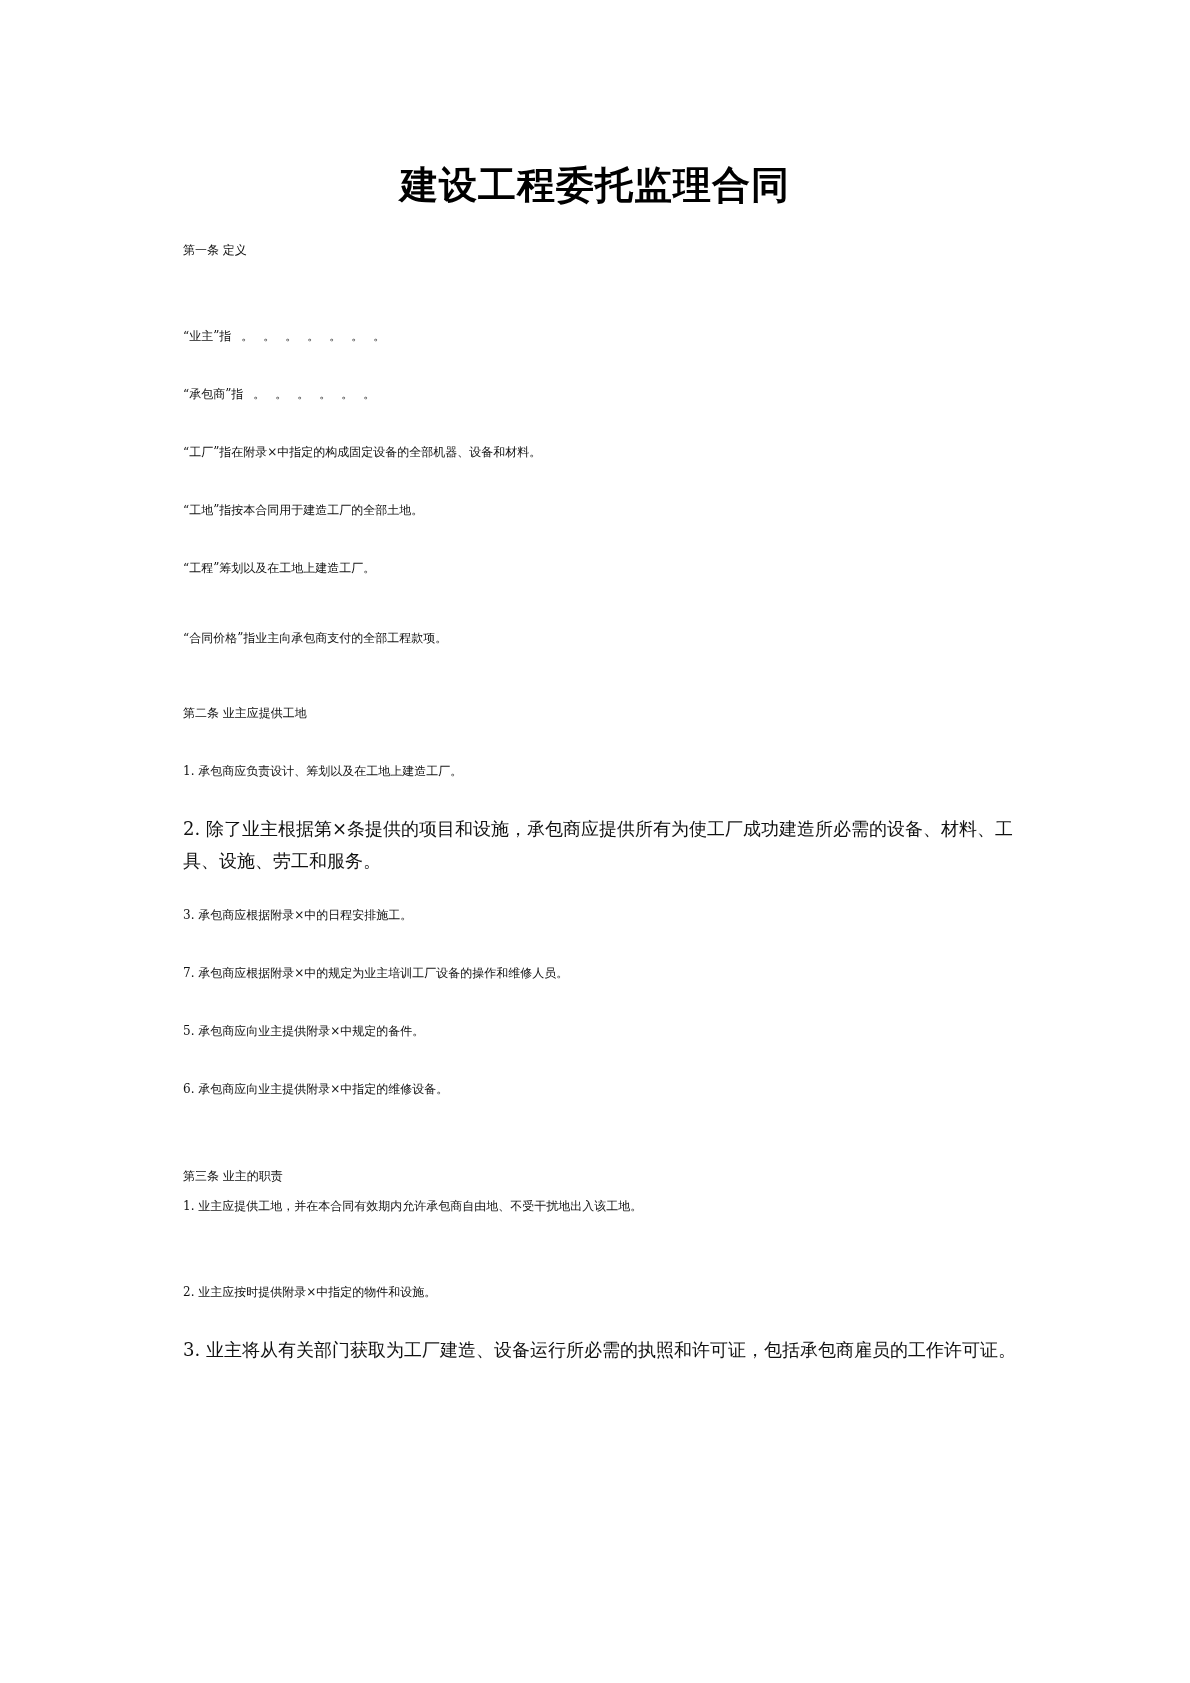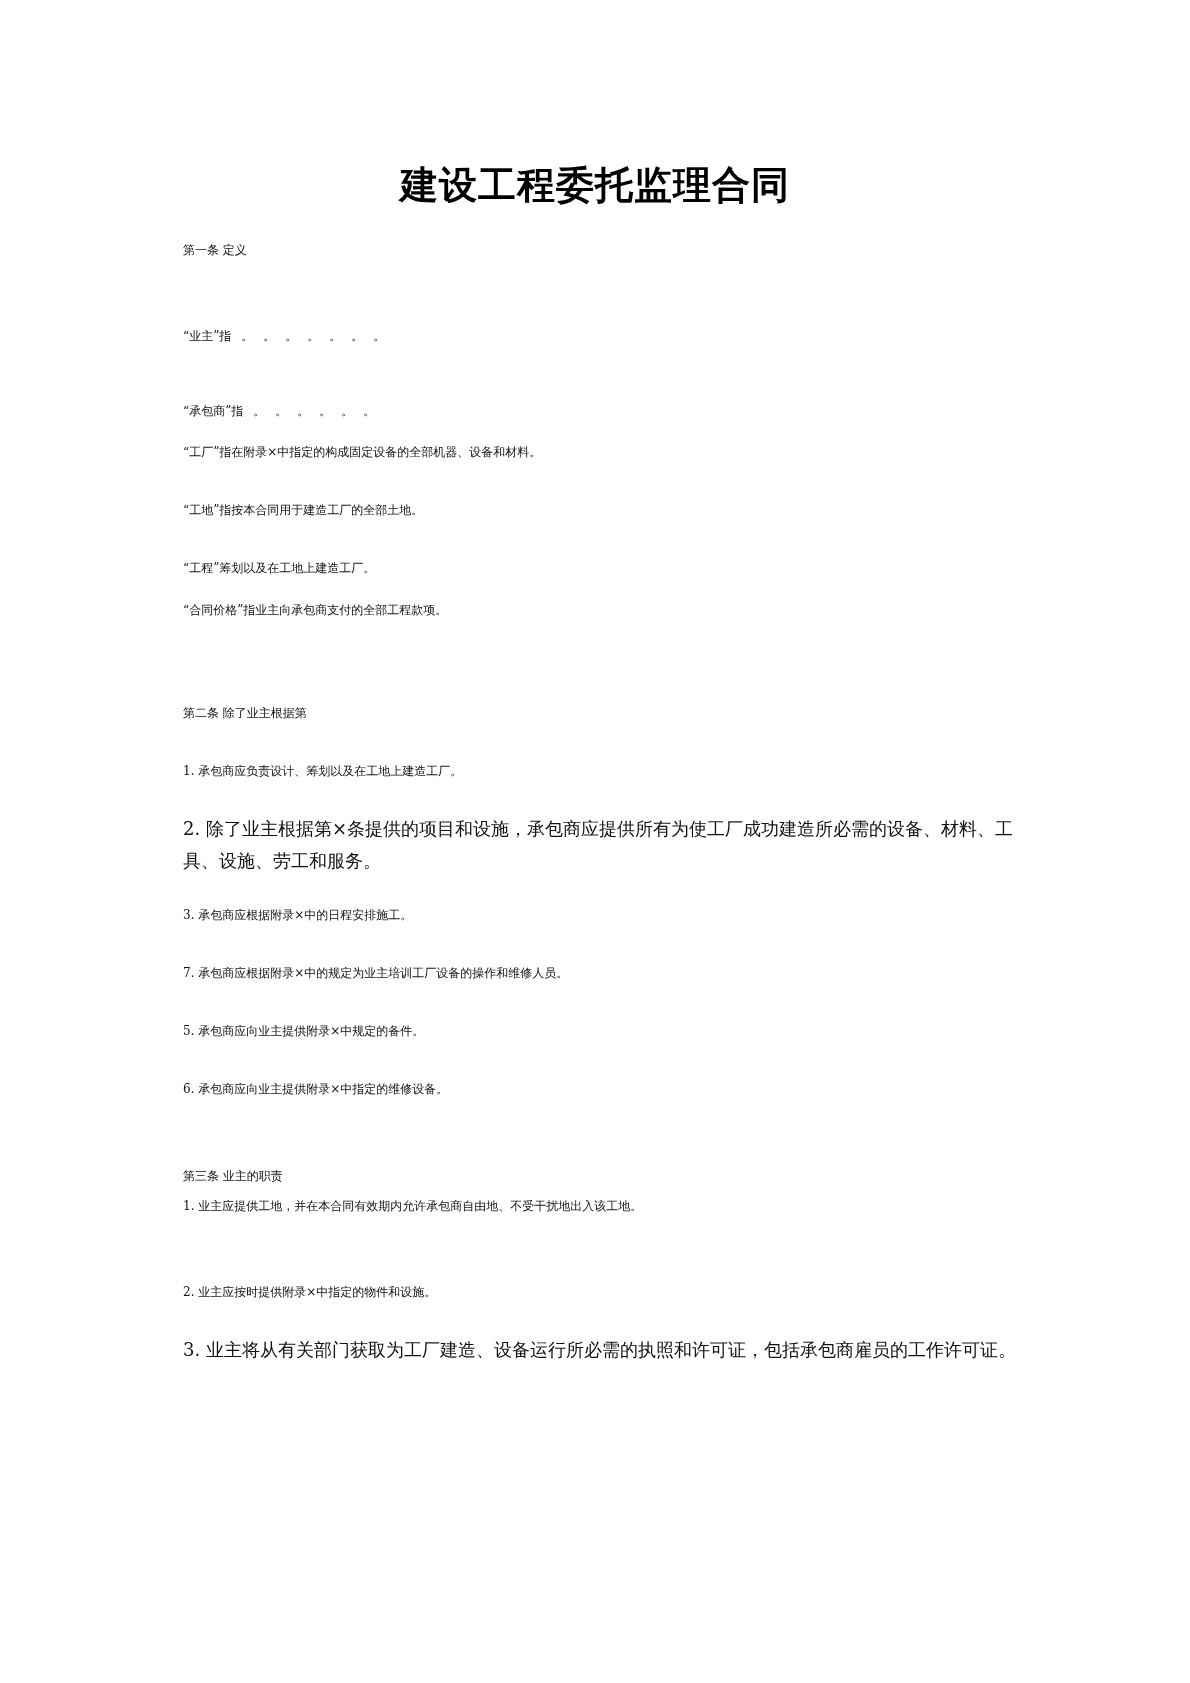"“承包商”指 。。。。。。" div.line { top: 395px -> 378px }
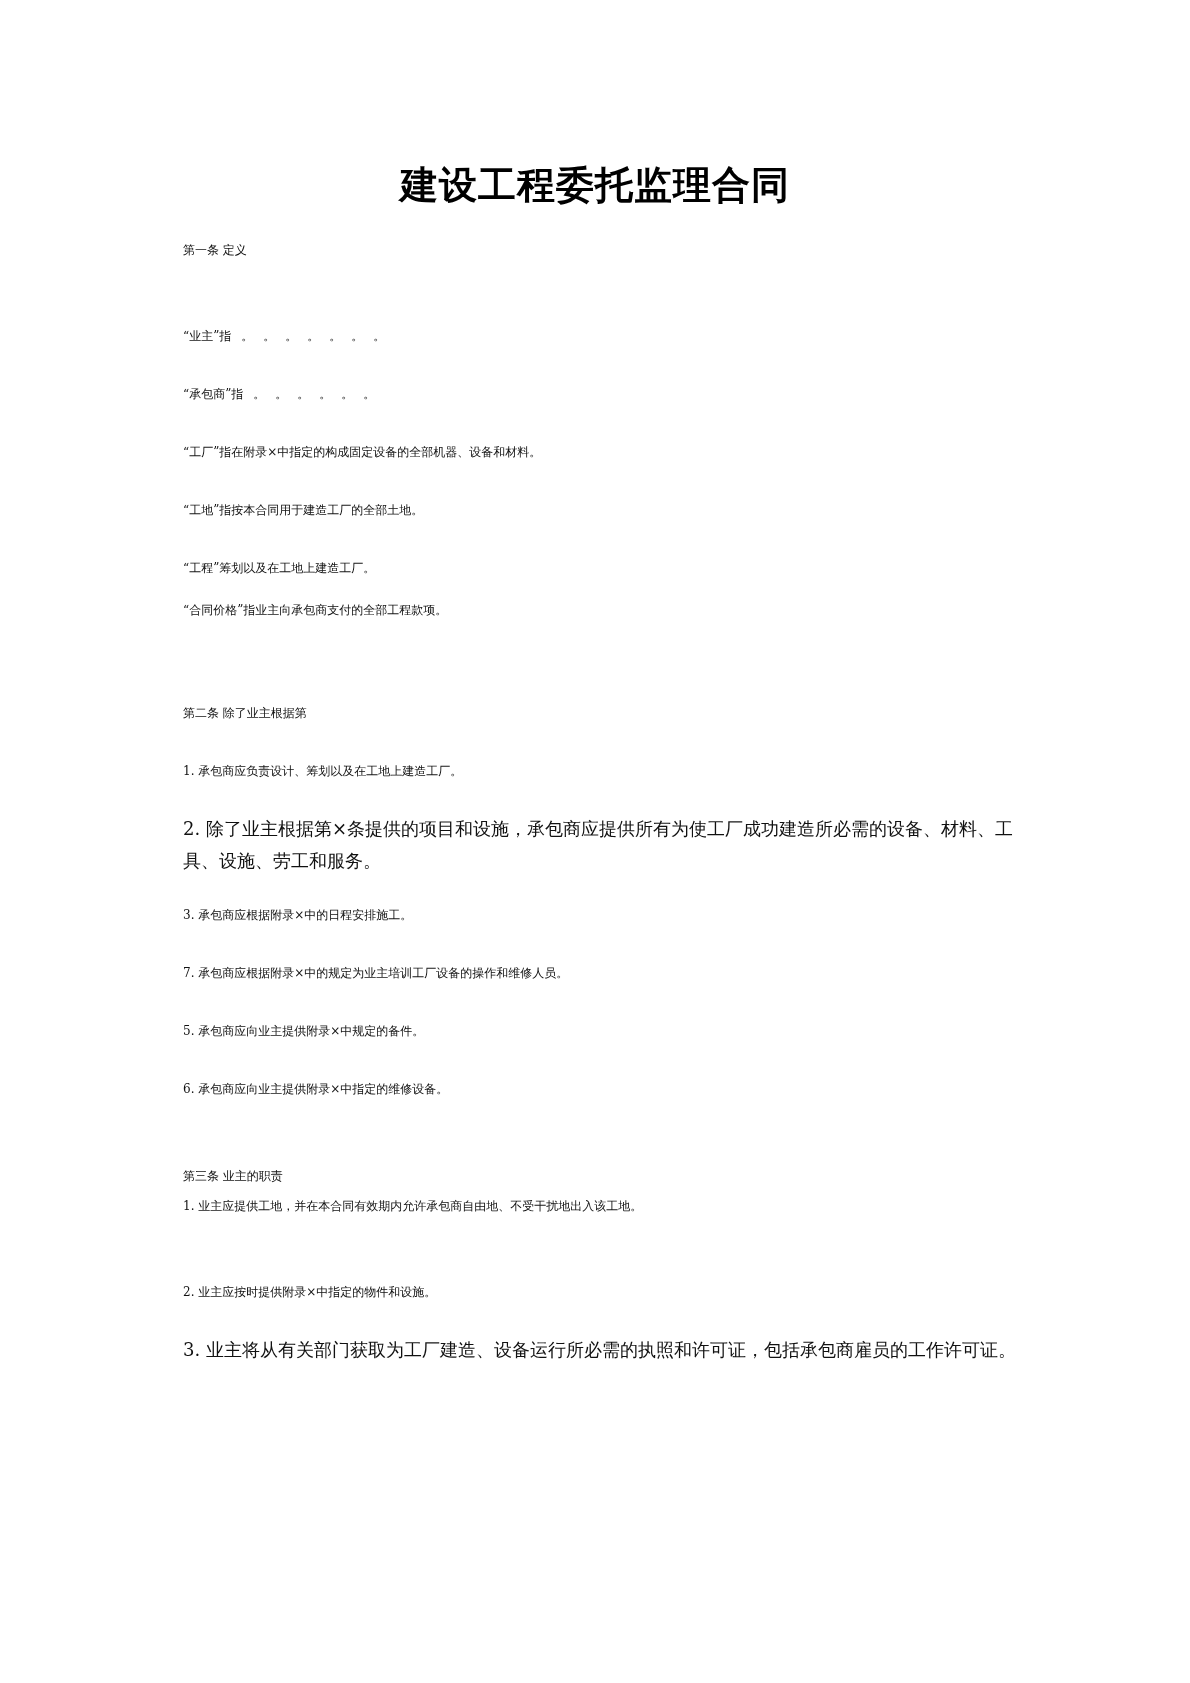"“合同价格”指业主向承包商支付的全部工程款项。" div.line { top: 594px -> 622px }
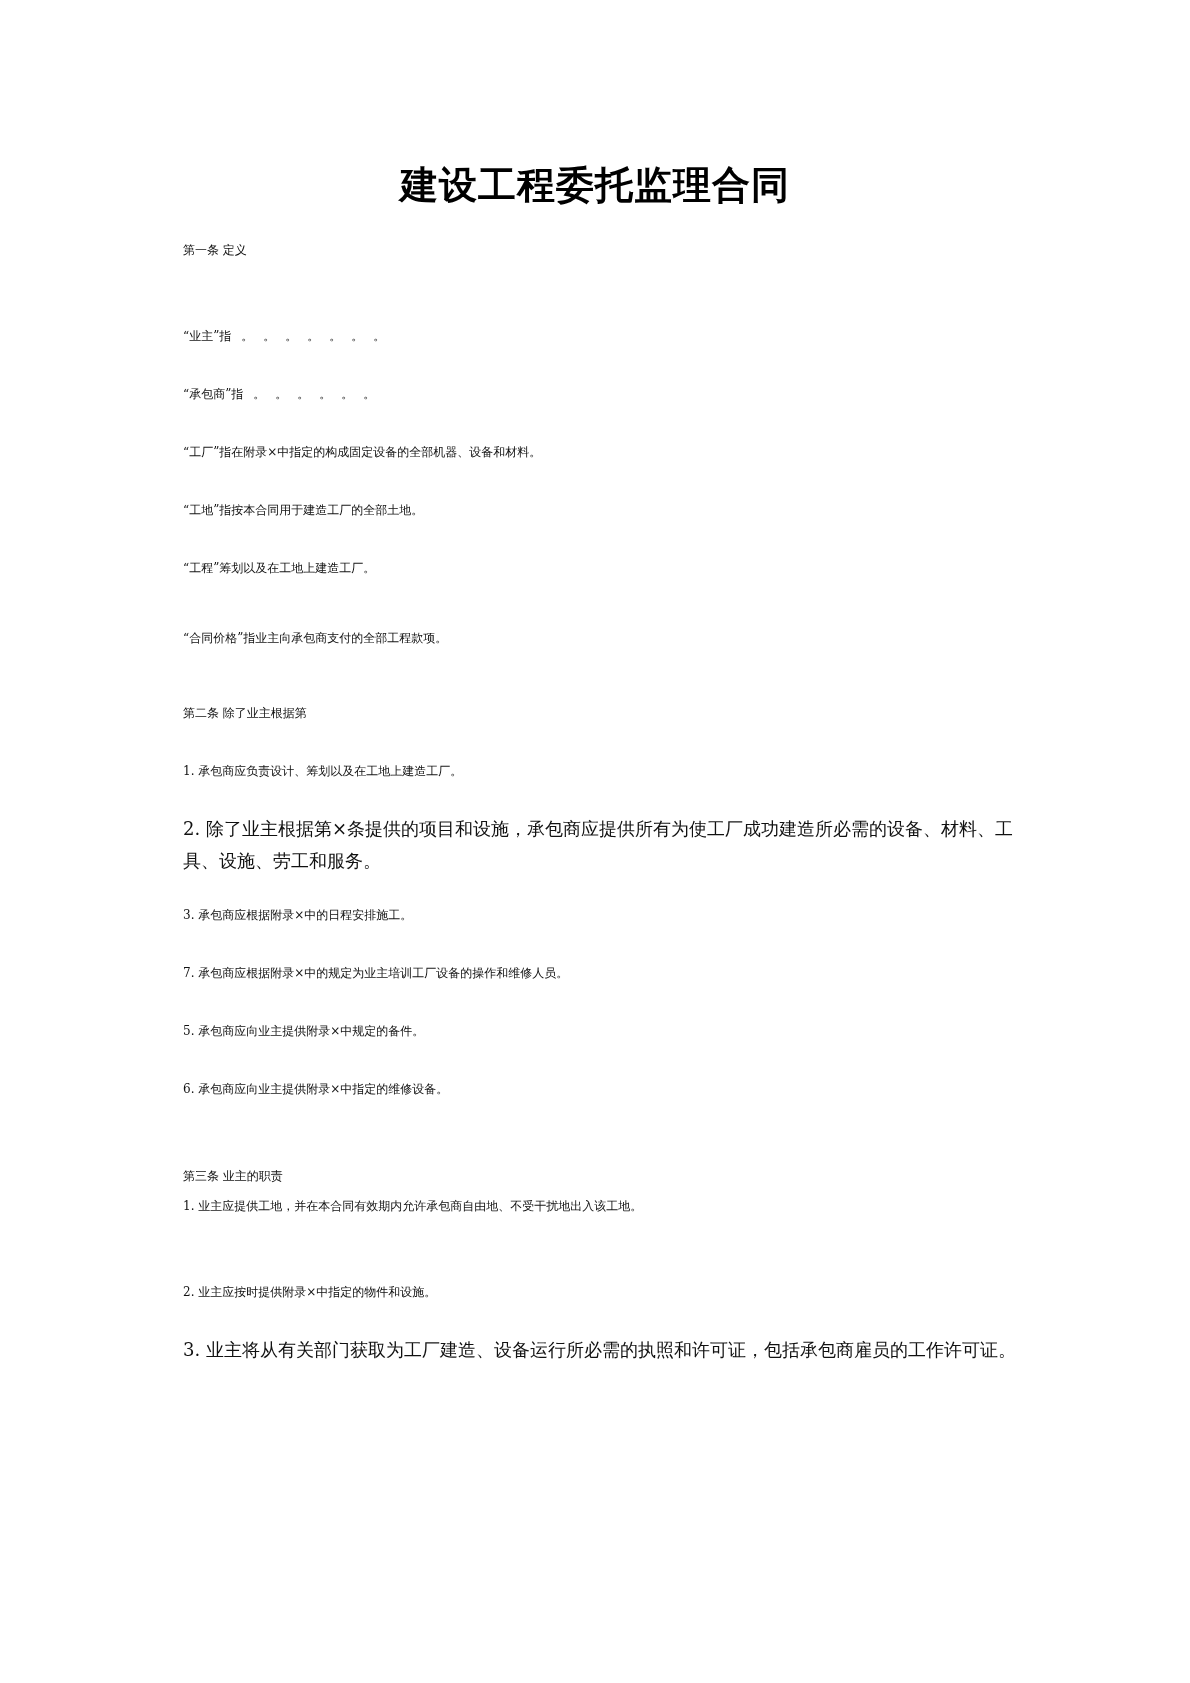"第二条 除了业主根据第" div.line { text: 除了业主根据第 -> 业主应提供工地 }
